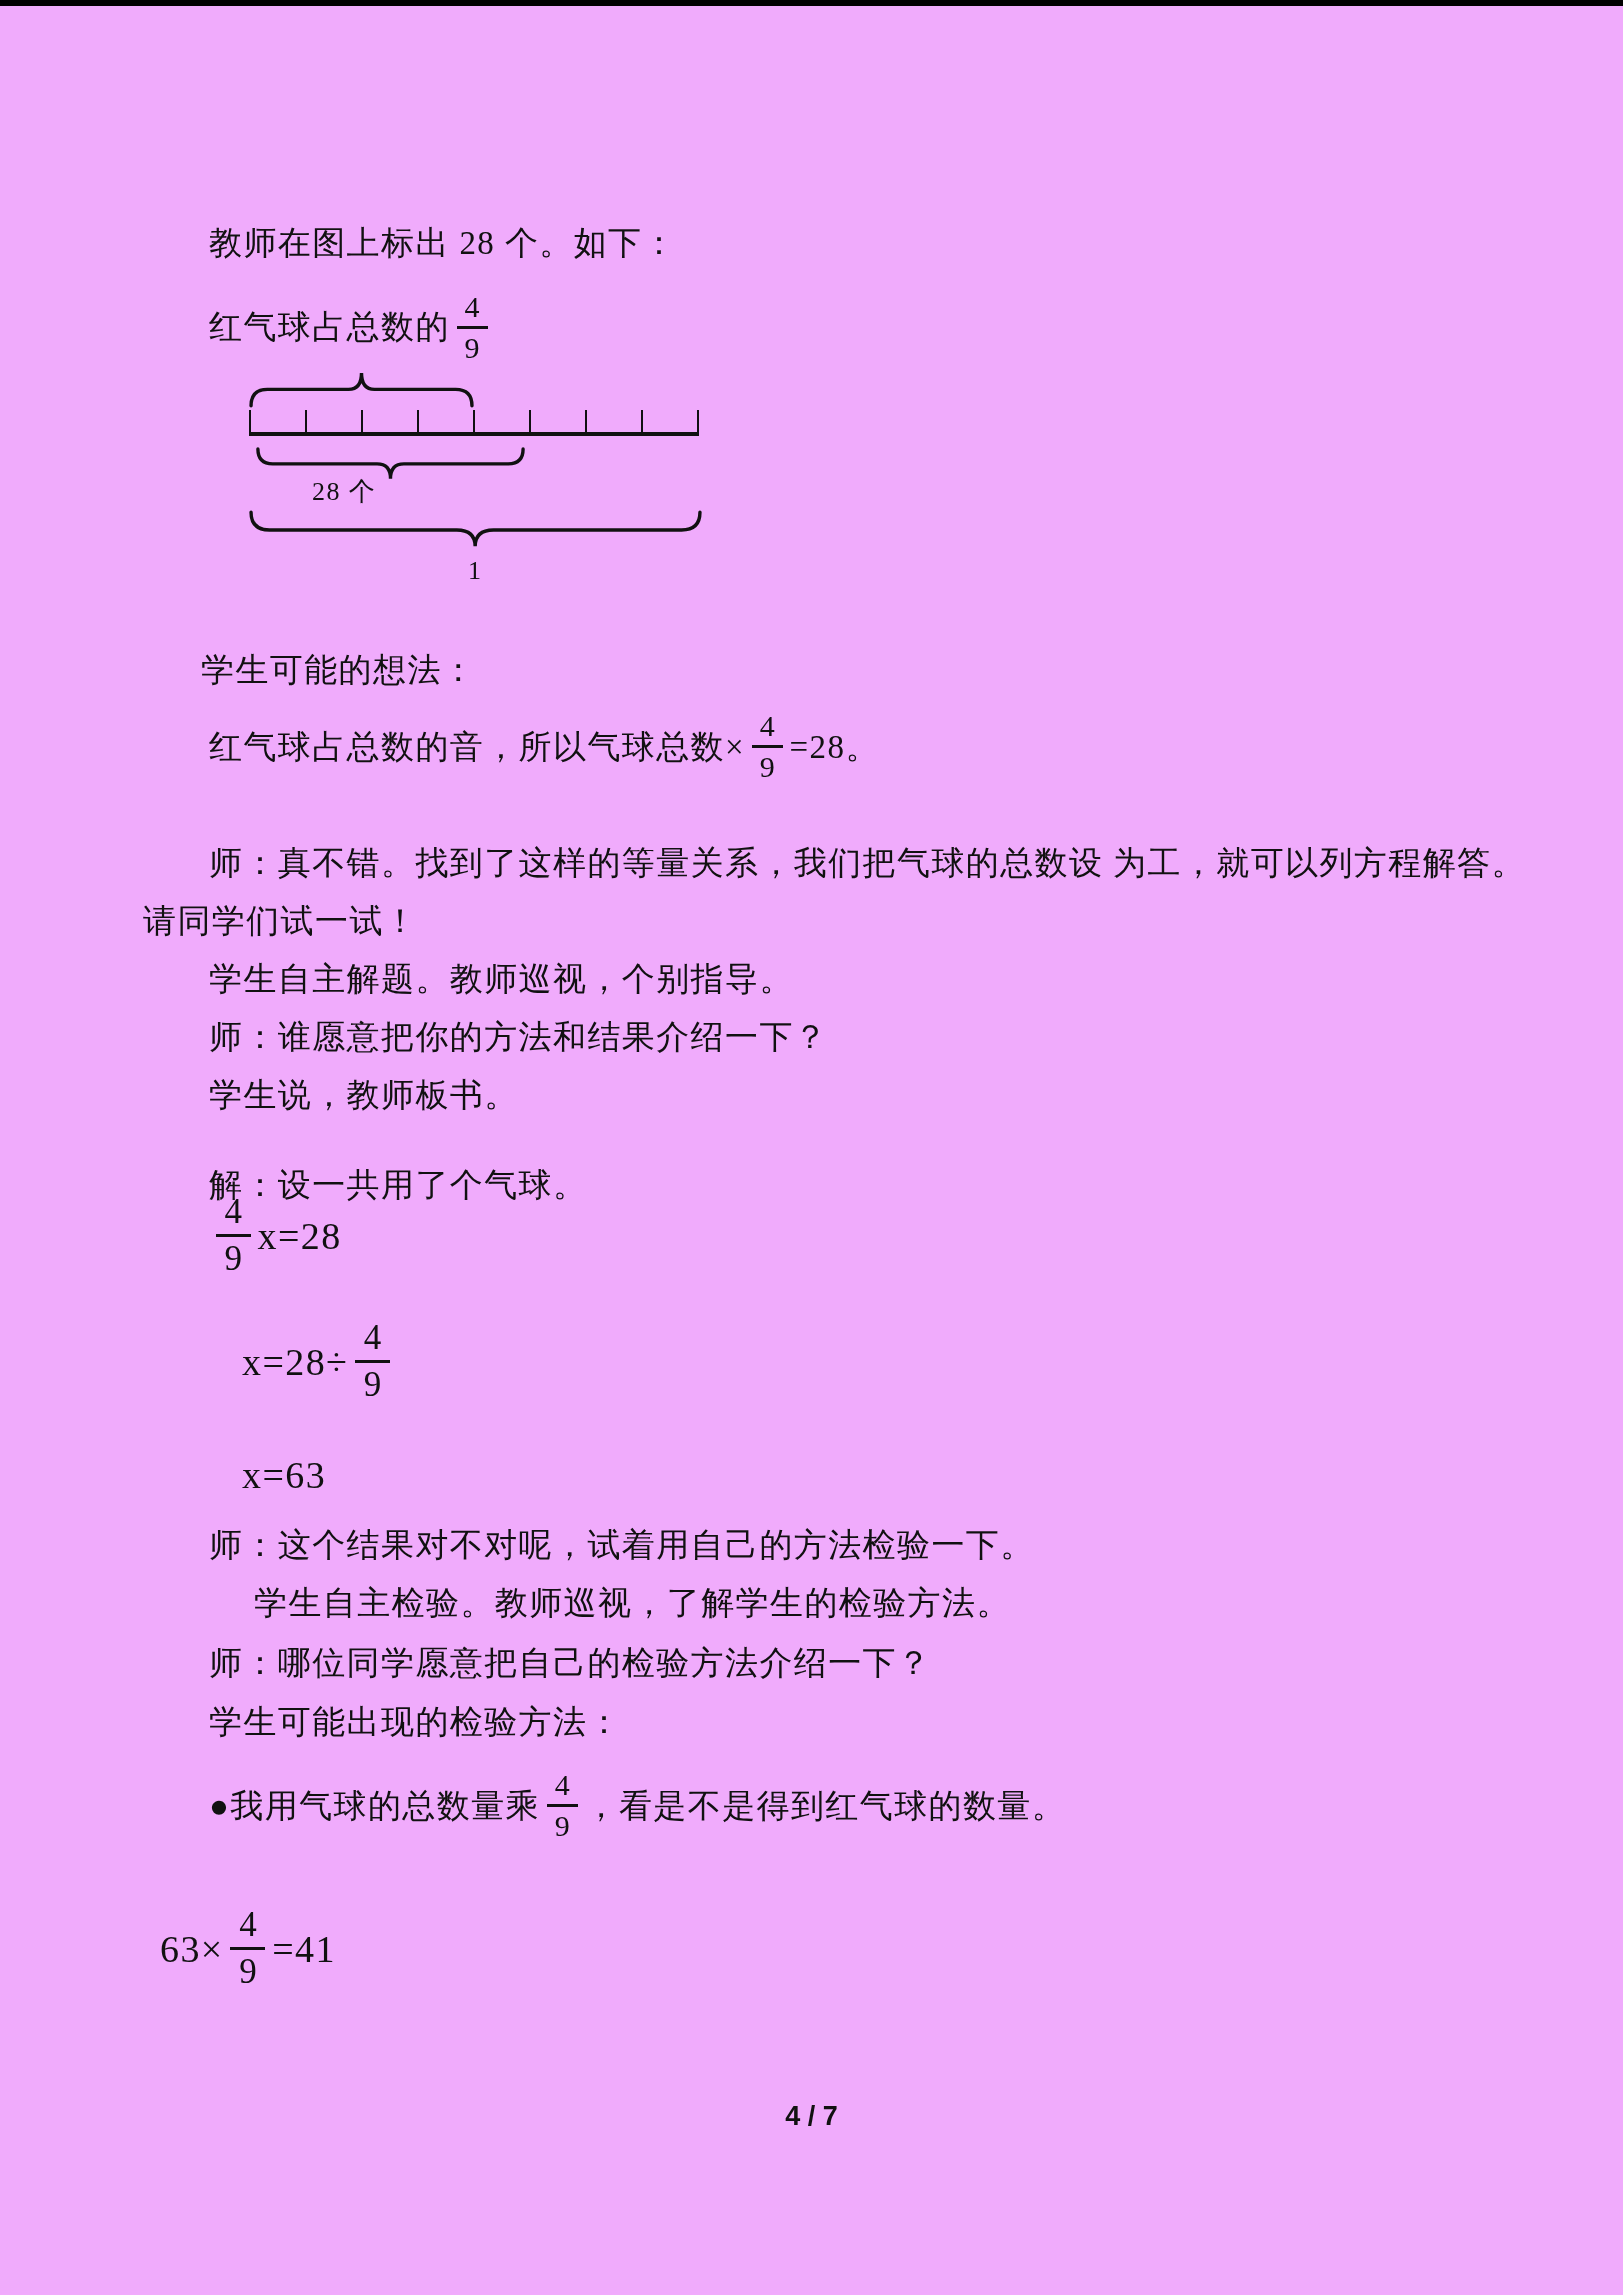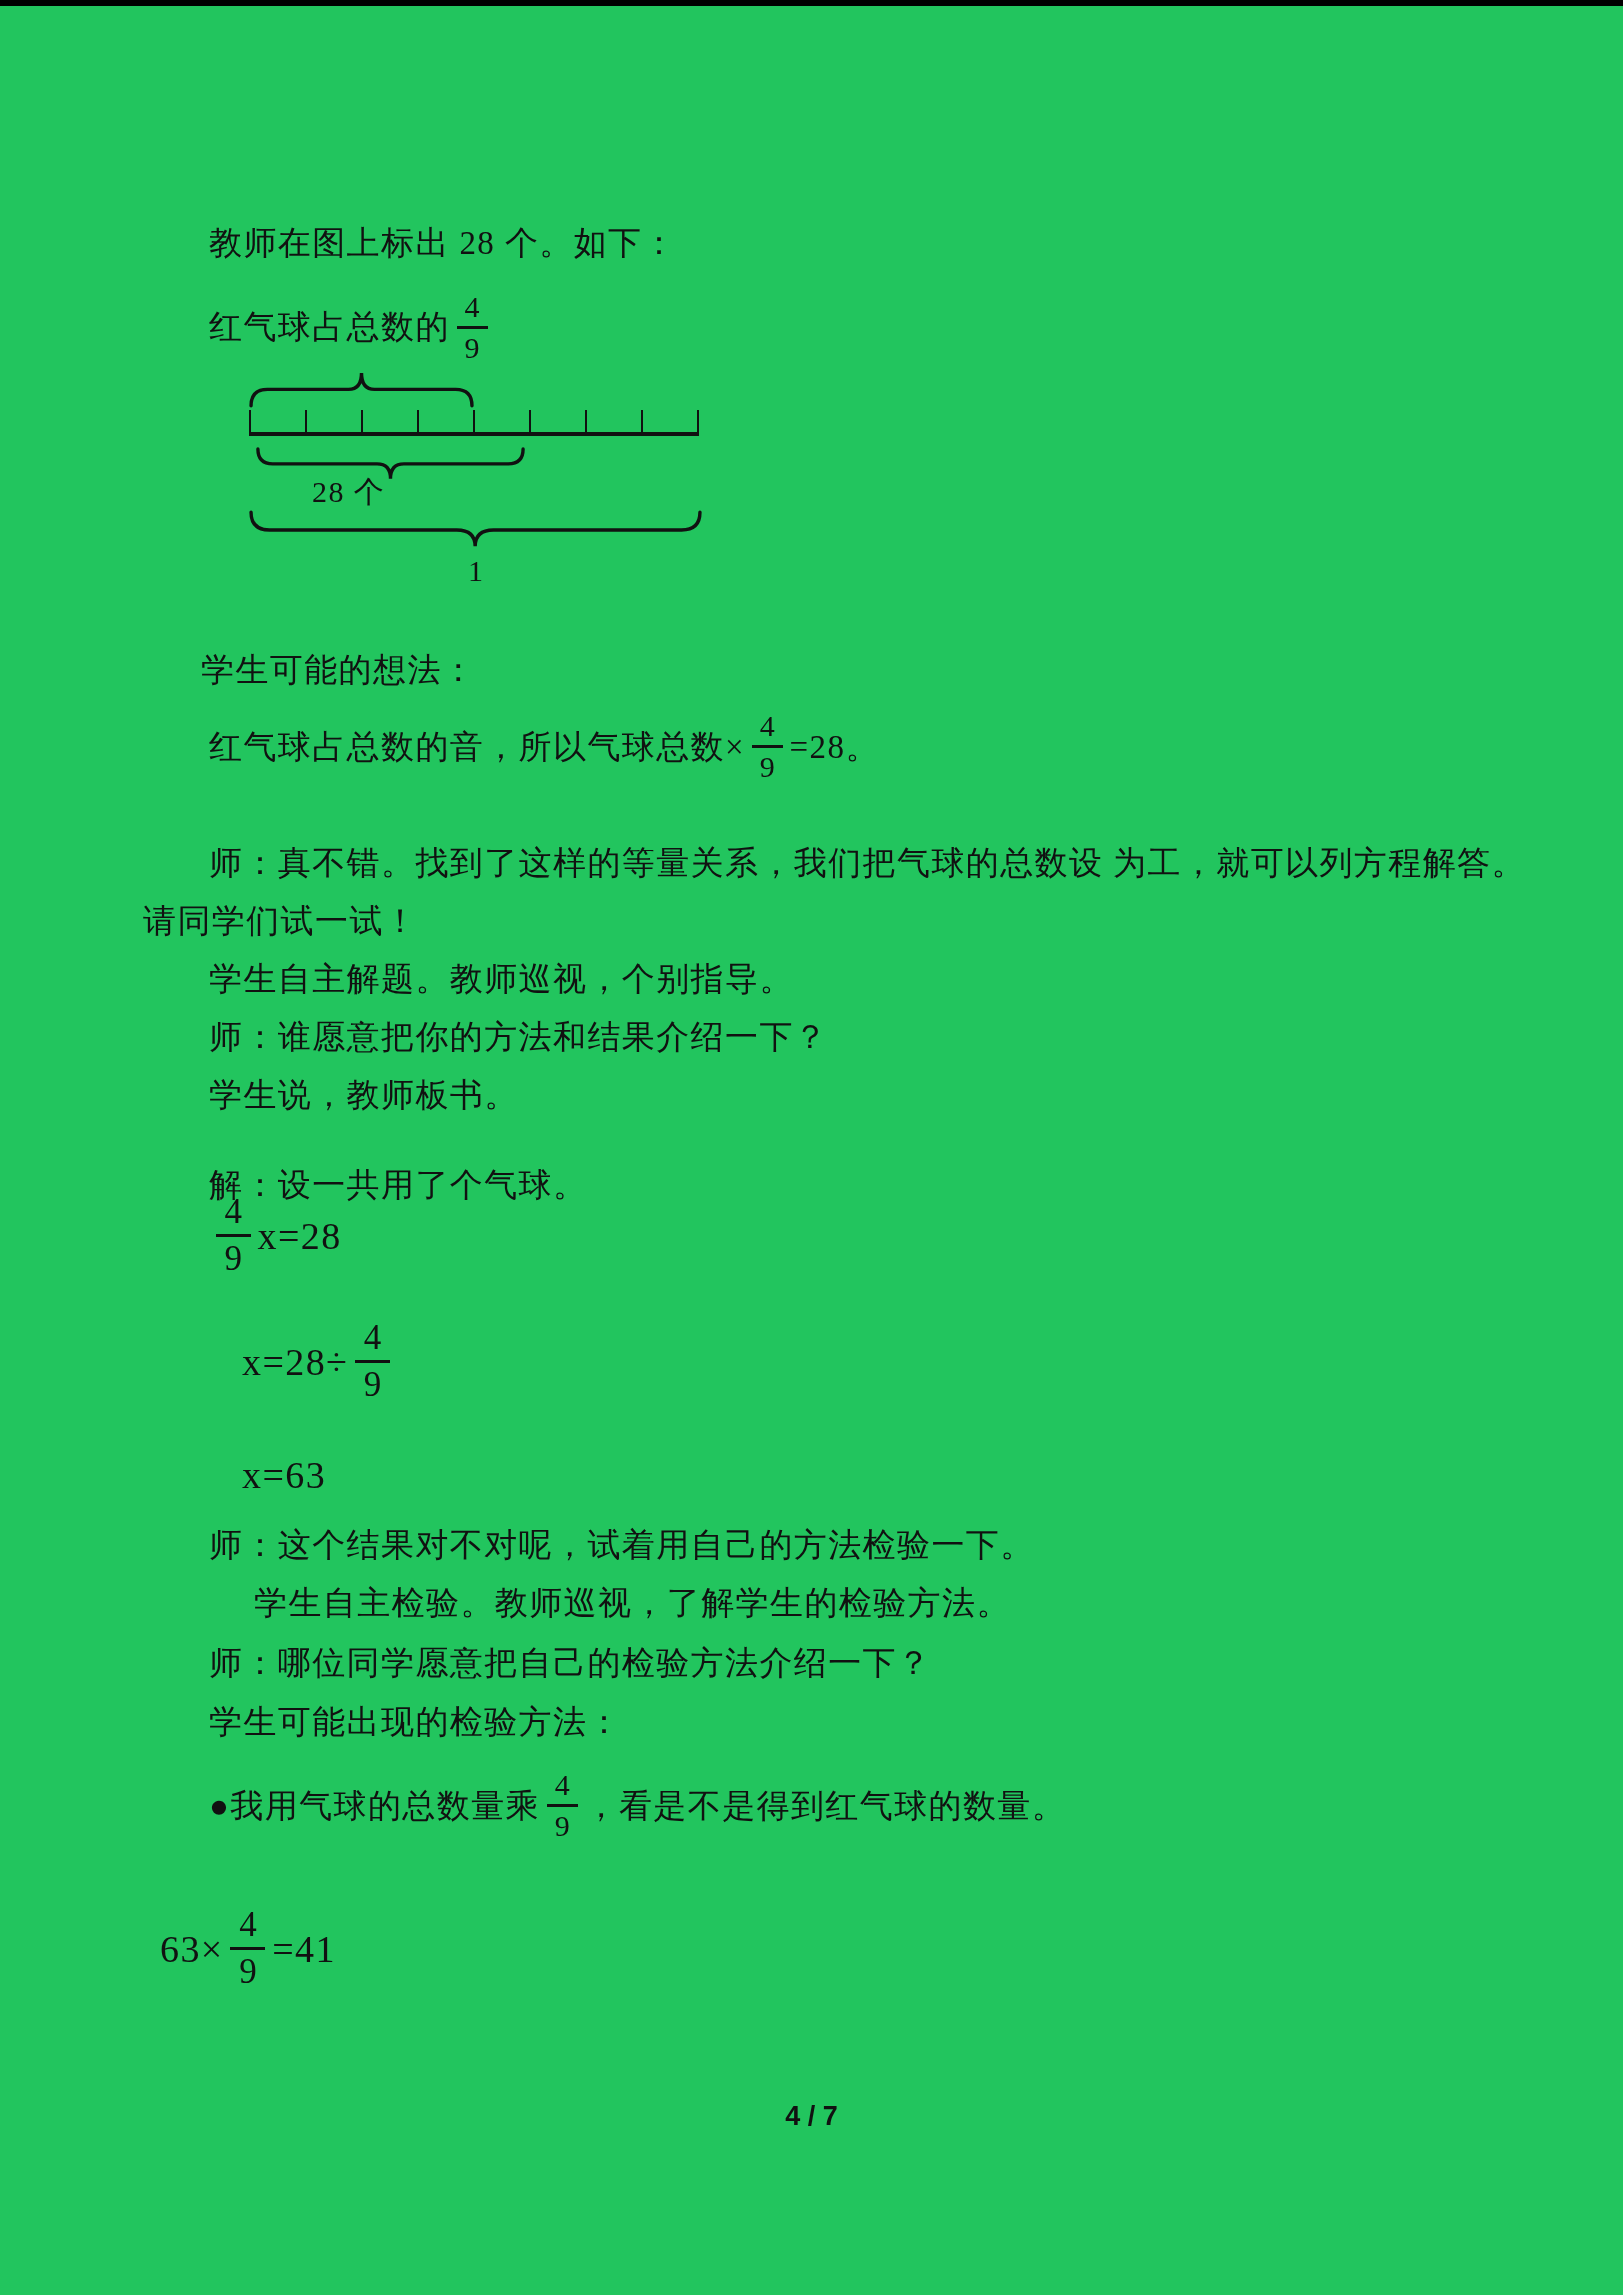"教师在图上标出 28 个。如下：" .page { background: #22c55e -> #f0abfc }
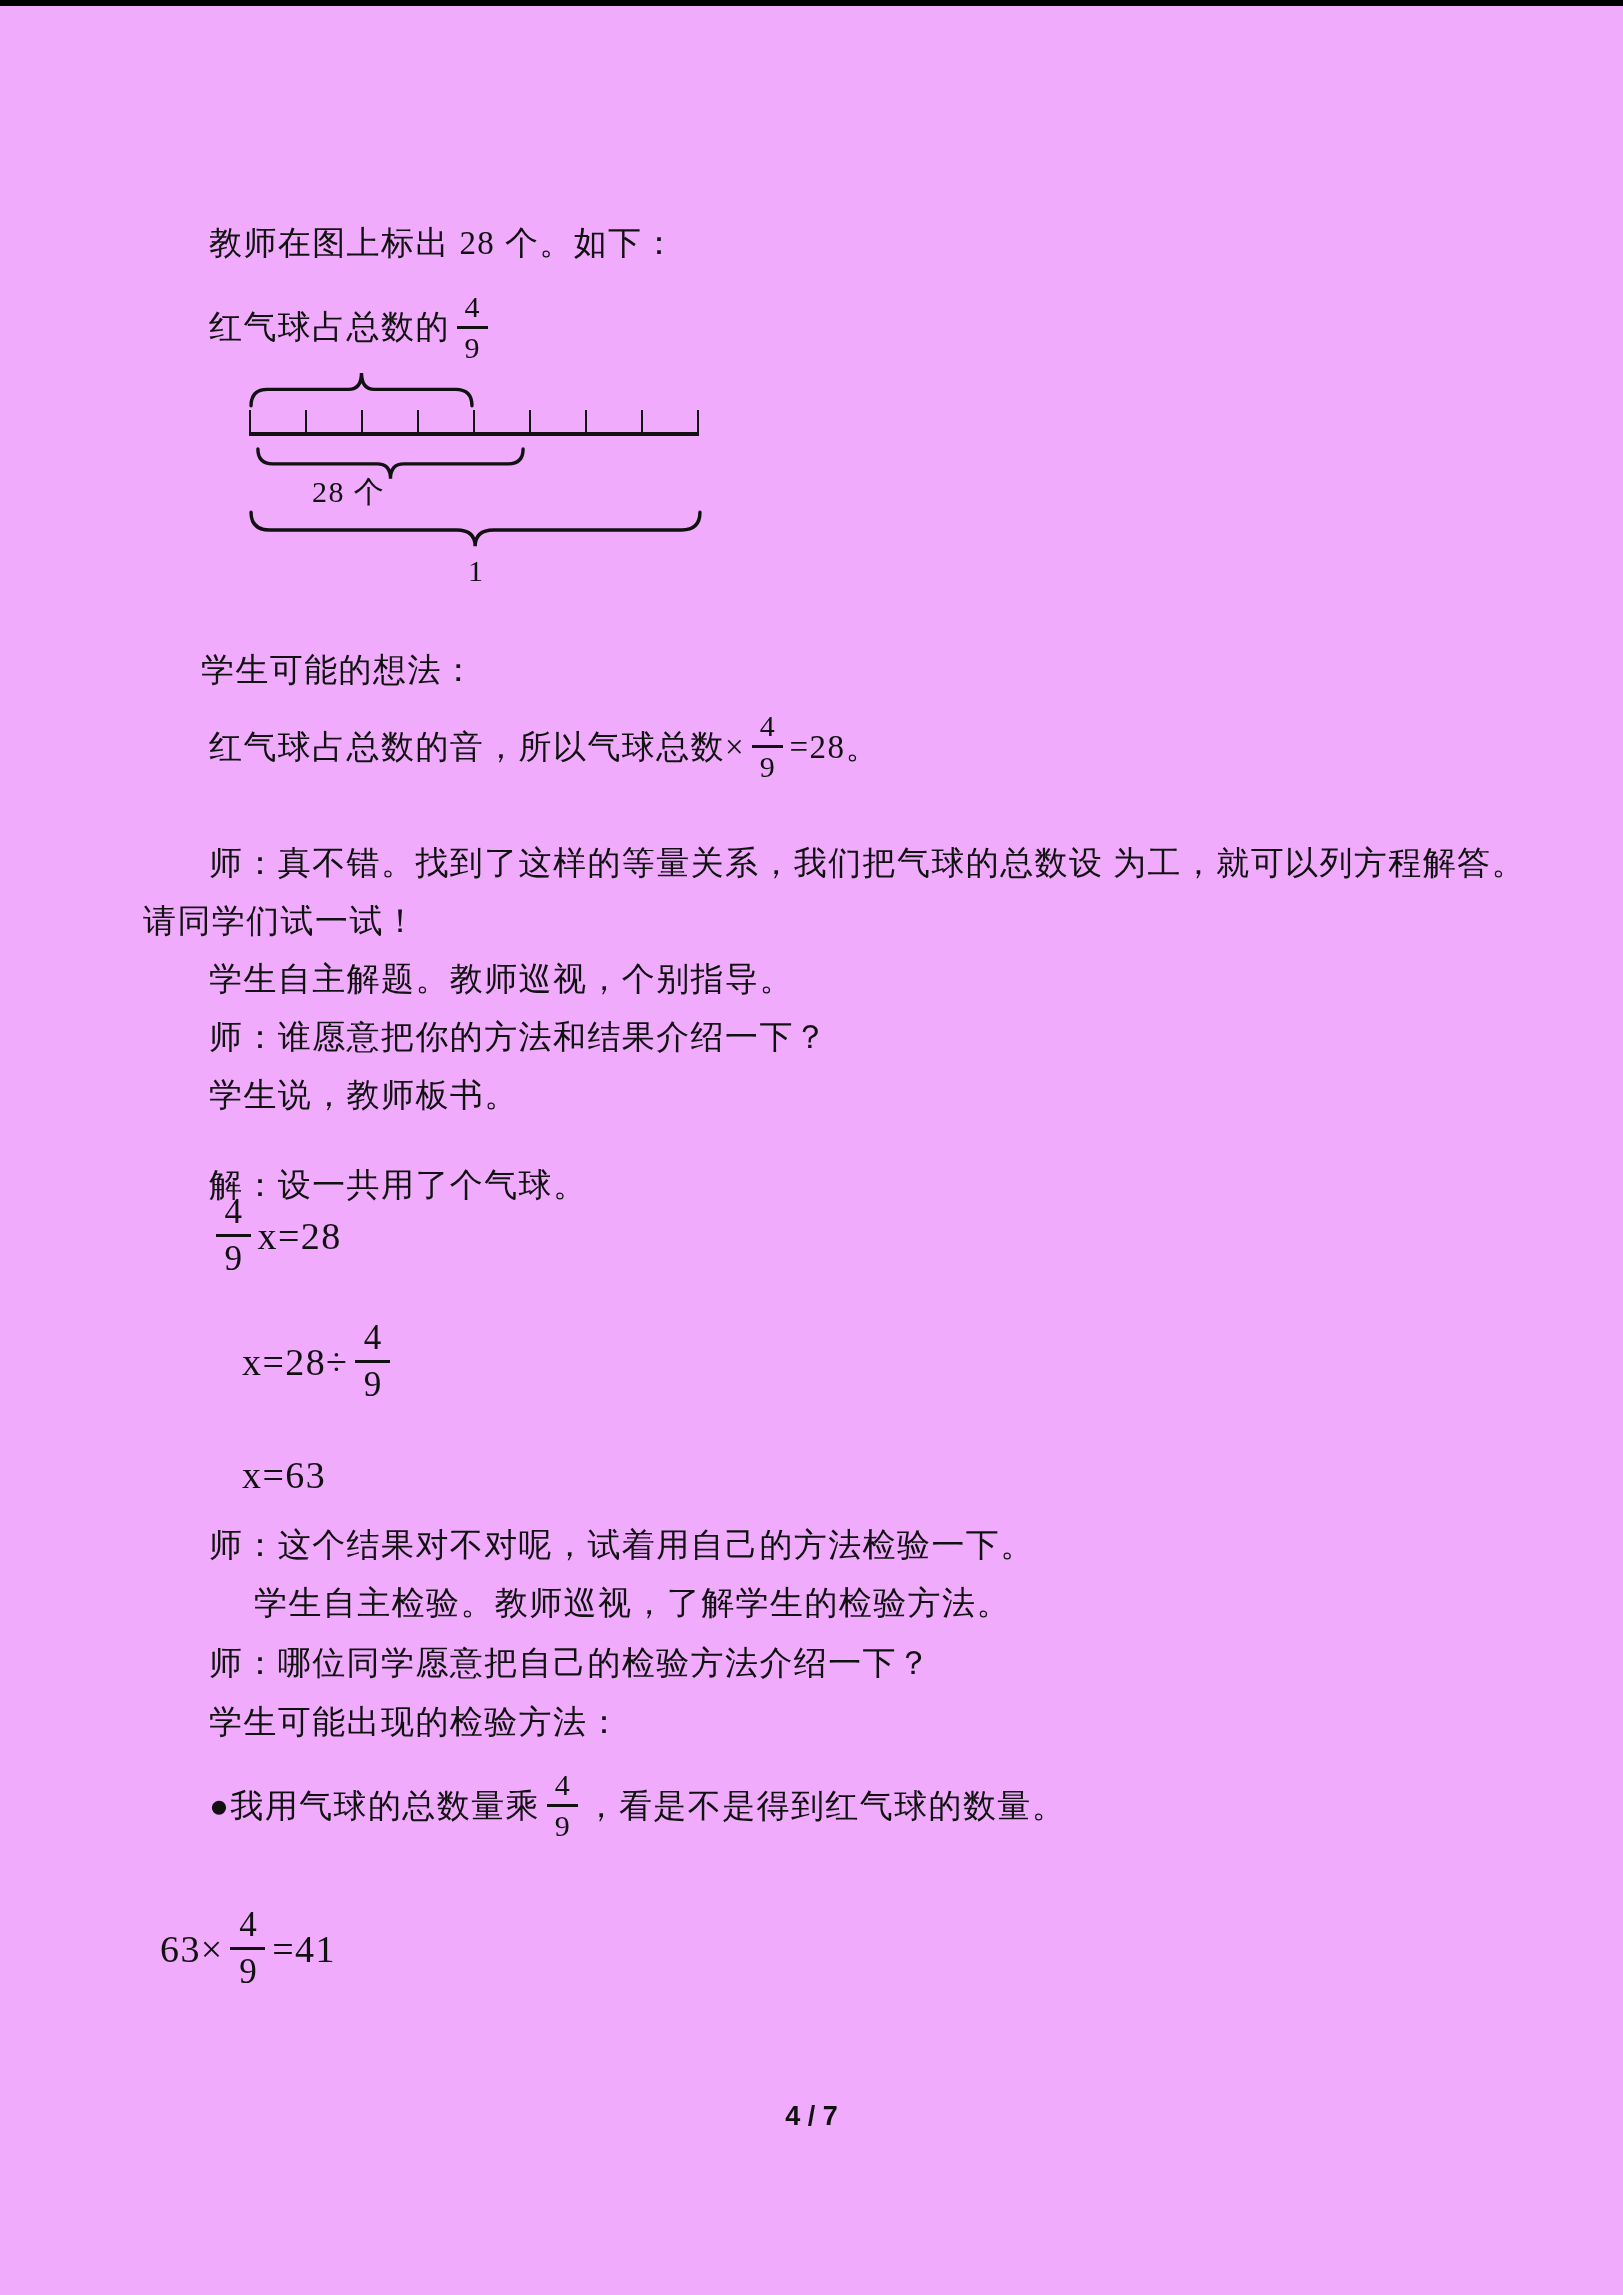"28 个" .diagram-label { font-size: 30px -> 26px }
